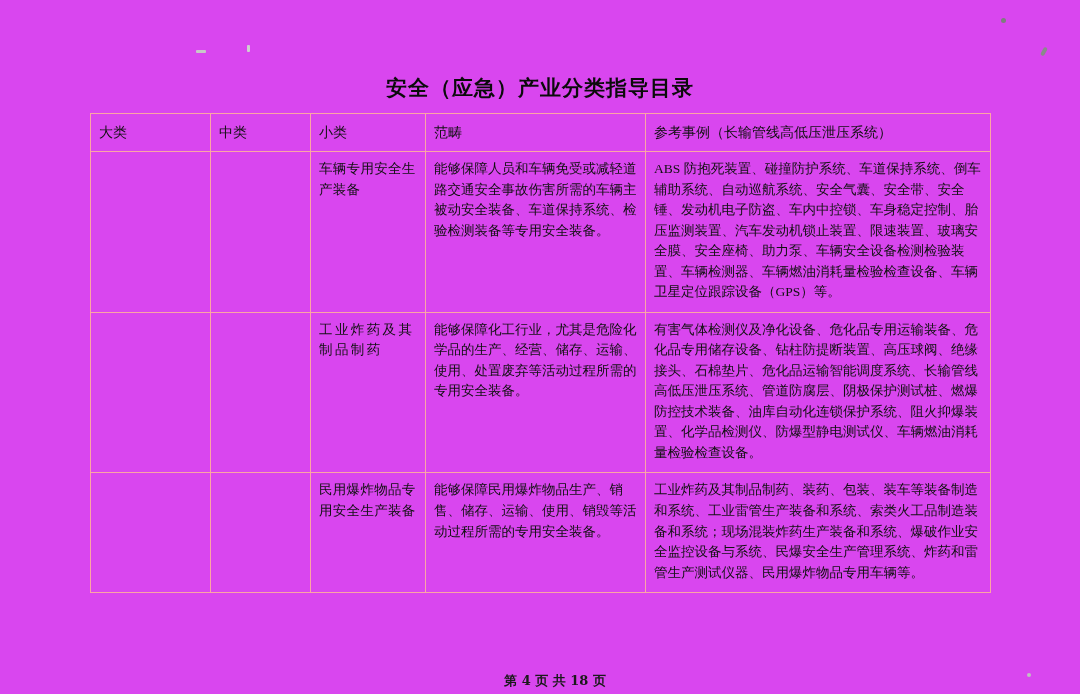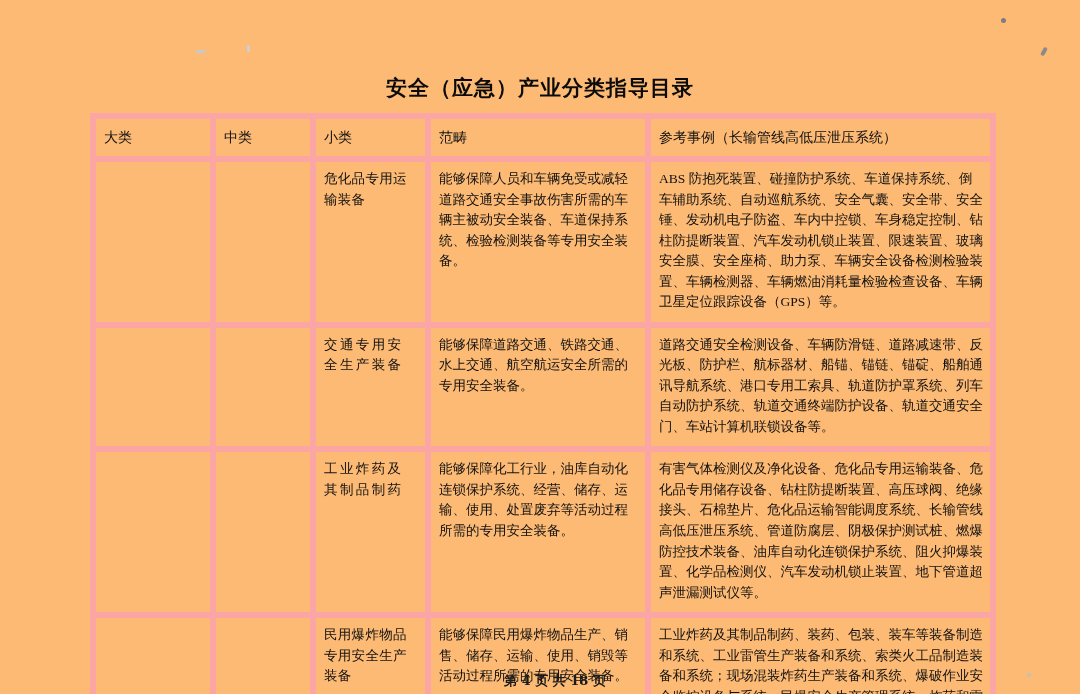"安全（应急）产业分类指导目录" .page { background: #fdba74 -> #d946ef }
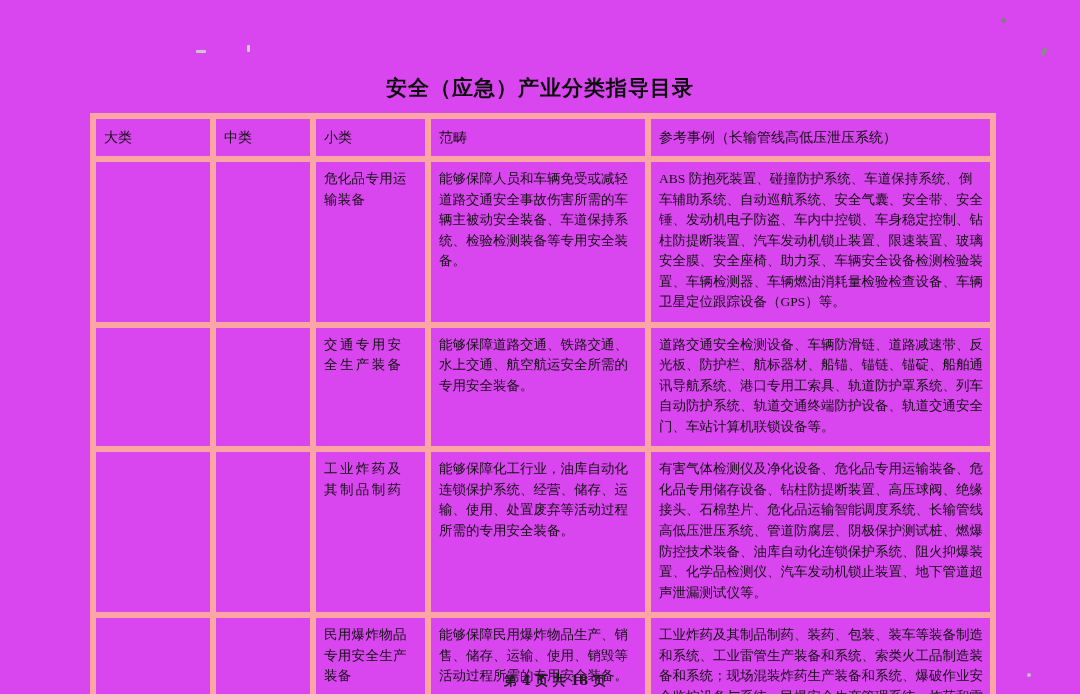"大类" table.main td, table.main th { border: 6px solid #fca5a5 -> 1px solid #fca5a5 }
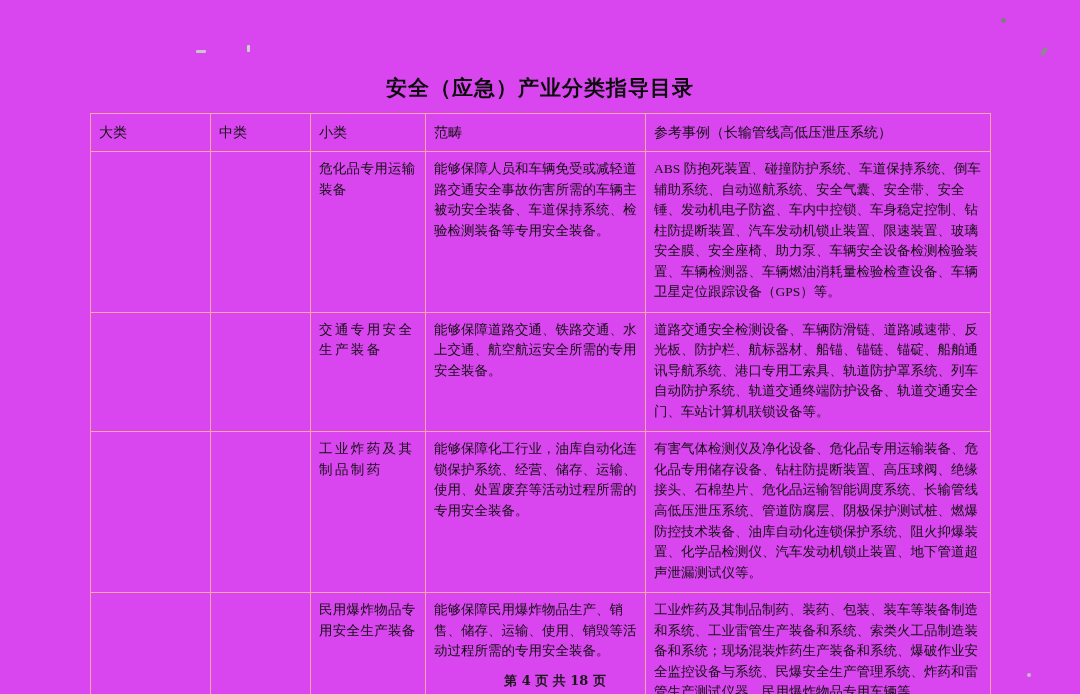"危化品专用运输装备" td.cell-small { text: 危化品专用运输 -> 车辆专用安全生产 }
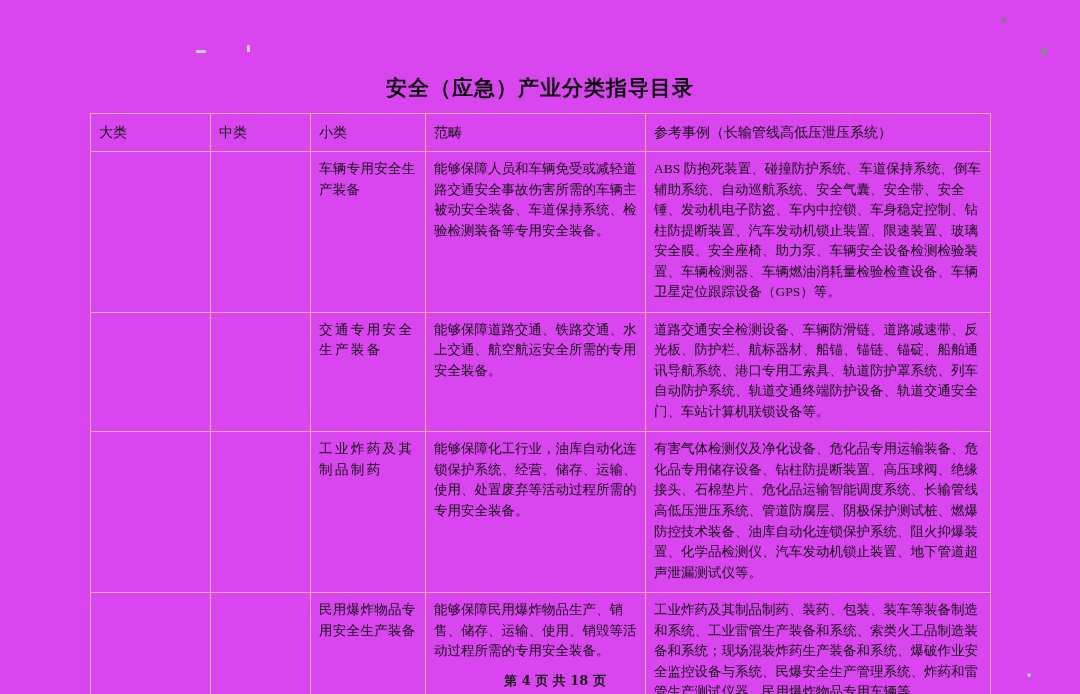"ABS" td.cell-examples { text: 钻柱防提断 -> 胎压监测 }
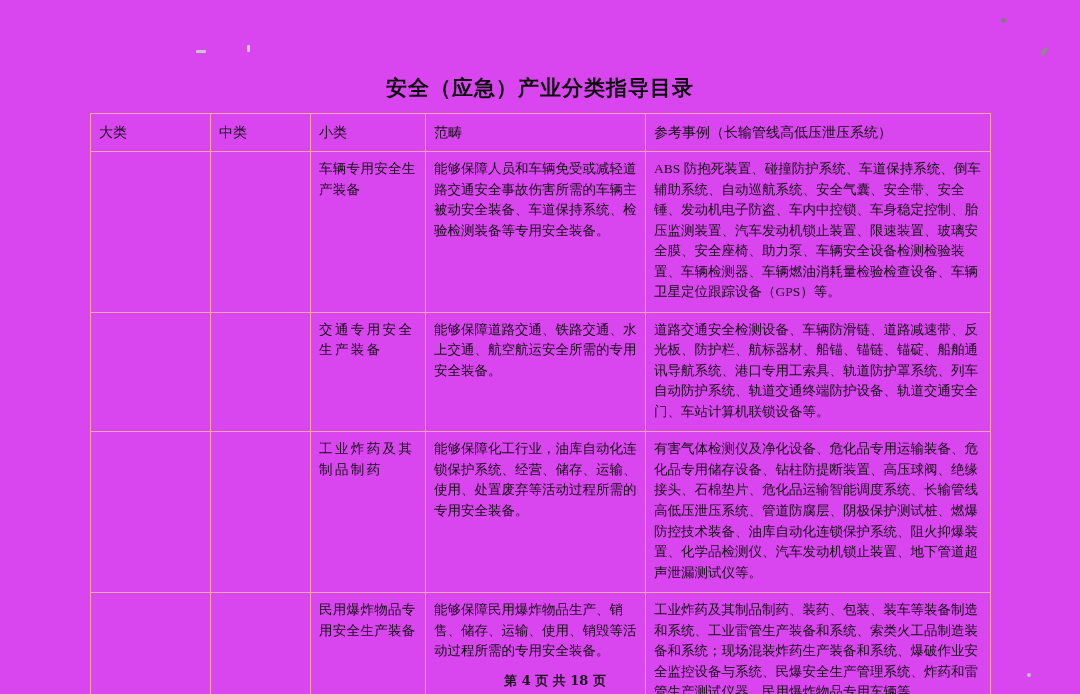"交通专用安全生产装备" tr { html: <tr> <td></td> <td></td> <td>交通专用安全生产装备</td> <td>能够保障道路交通、铁路交通、水上交通、航空航运安全所需的专用安全装备。</td> <td>道路交通安全检测设备、车辆防滑链、道路减速带、反光板、防护栏、航标器材、船锚、锚链、锚碇、船舶通讯导航系统、港口专用工索具、轨道防护罩系统、列车自动防护系统、轨道交通终端防护设备、轨道交通安全门、车站计算机联锁设备等。</td> </tr> -> none }
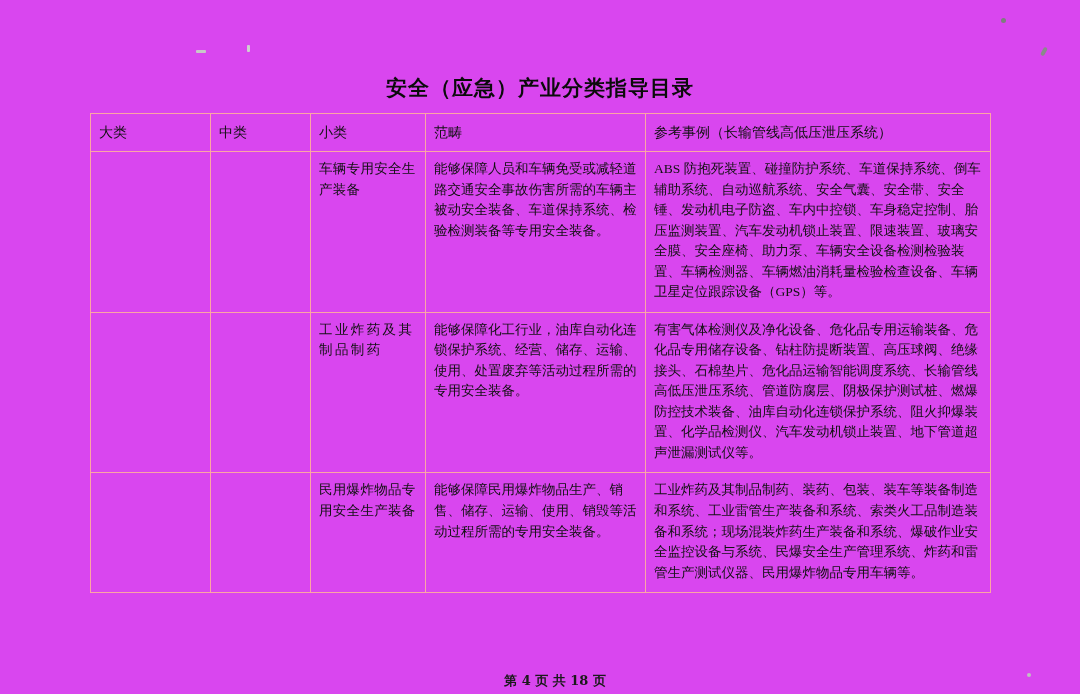"能够保障化工行业，油库自动化连锁保护系统、经营、储存、运输、使用、处置废弃等活动" td.cell-scope { text: 油库自动化连锁保护系统 -> 尤其是危险化学品的生产 }
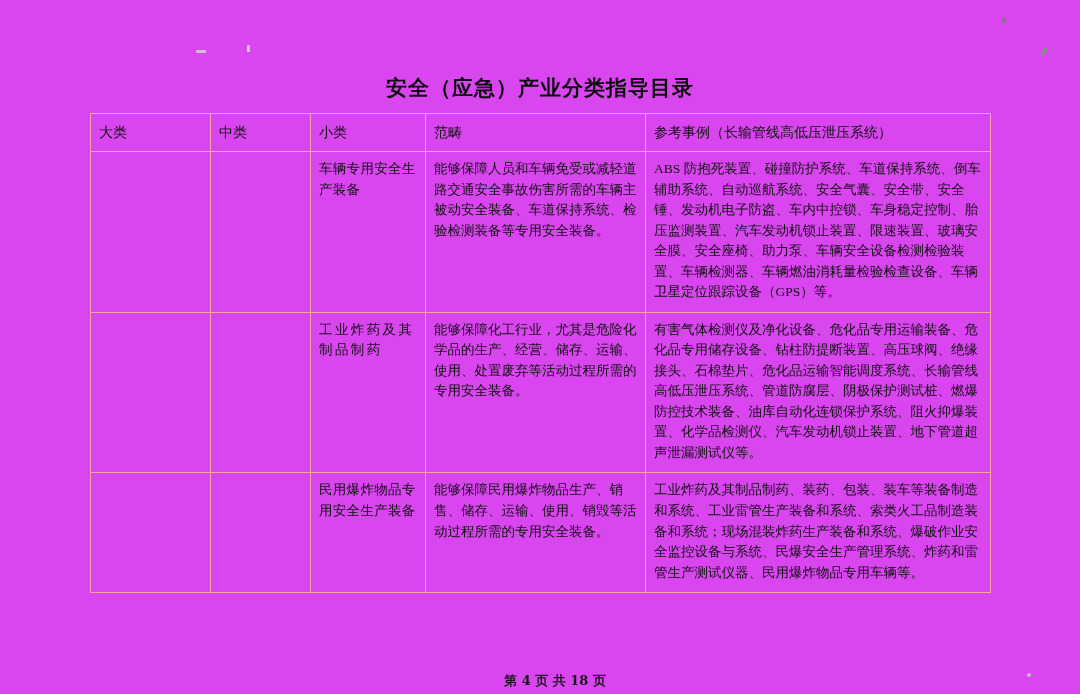"有害气体检测仪及净化设备、危化品专用运输装备、危化品专用储存设备、钻柱防提断装置" td.cell-examples { text: 汽车发动机锁止装置、地下管道超声泄漏测试仪等 -> 防爆型静电测试仪、车辆燃油消耗量检验检查设备 }
